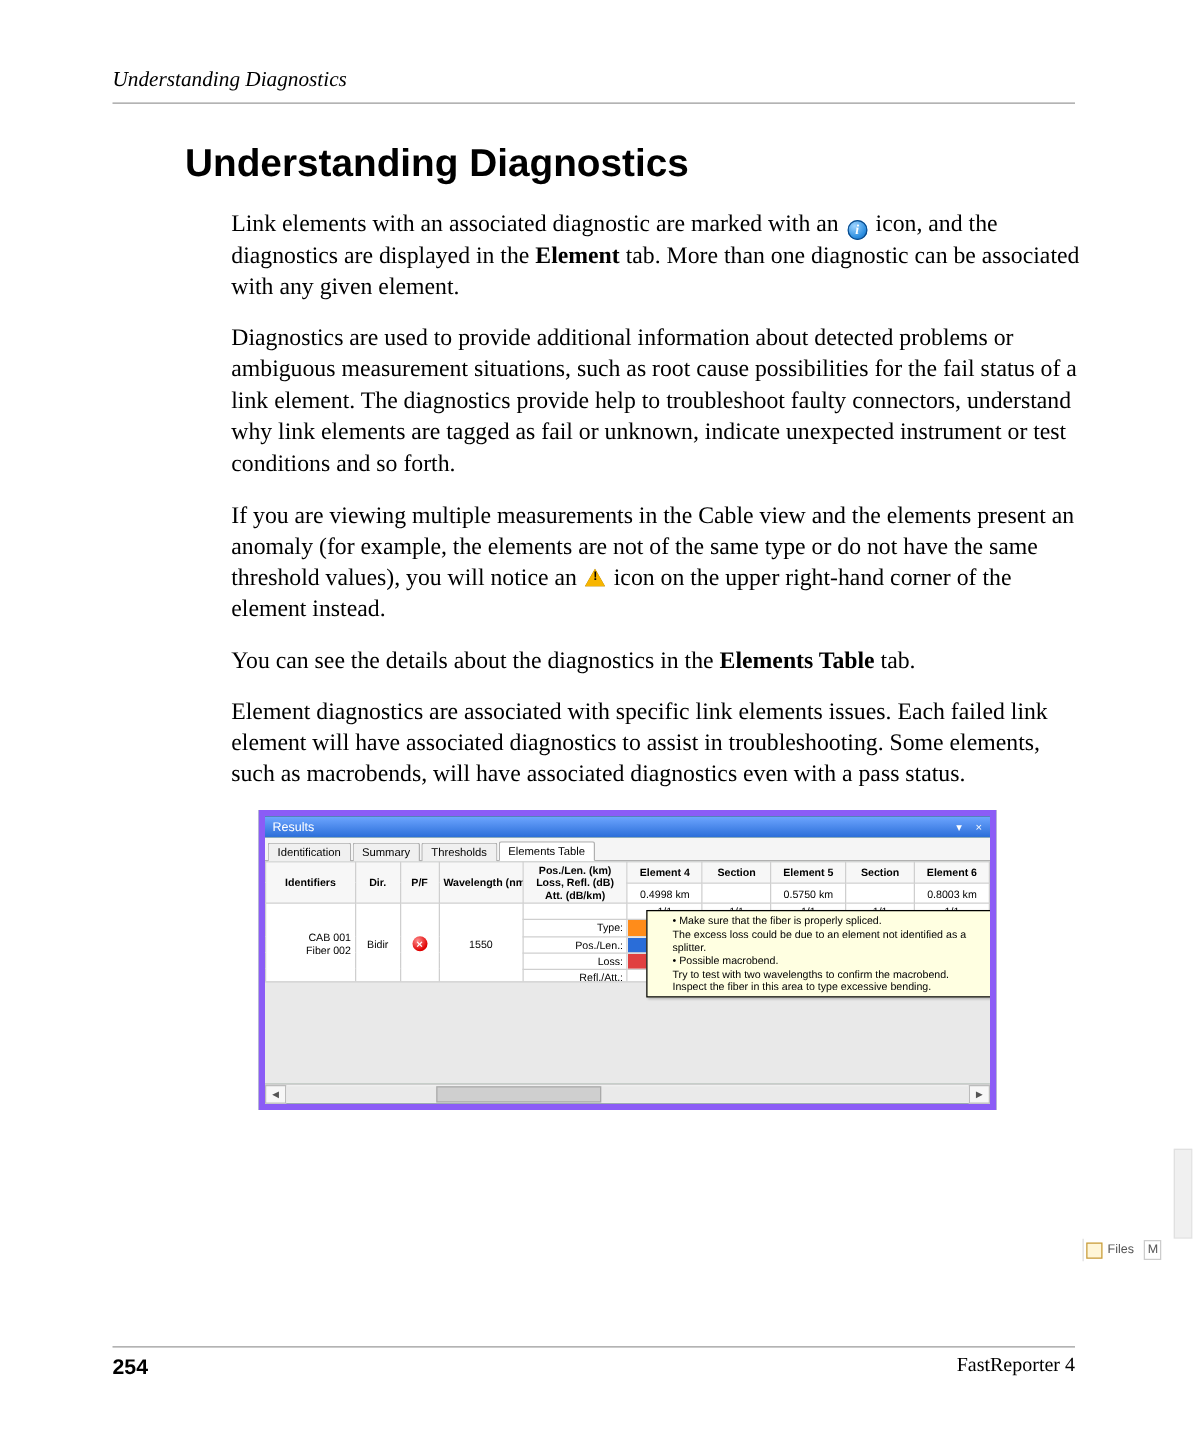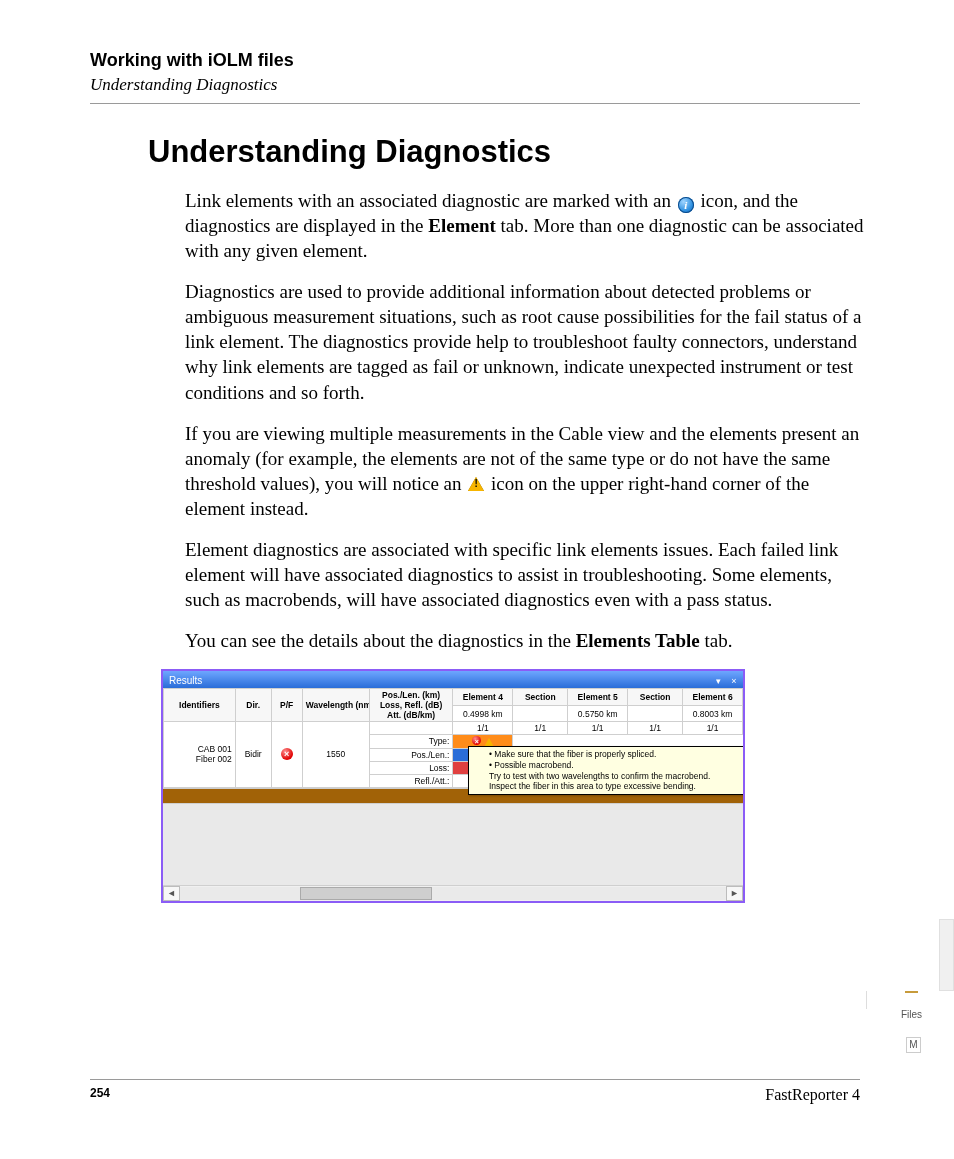"Working with iOLM files" div.running-head { html: <div>Working with iOLM files</div> -> none }
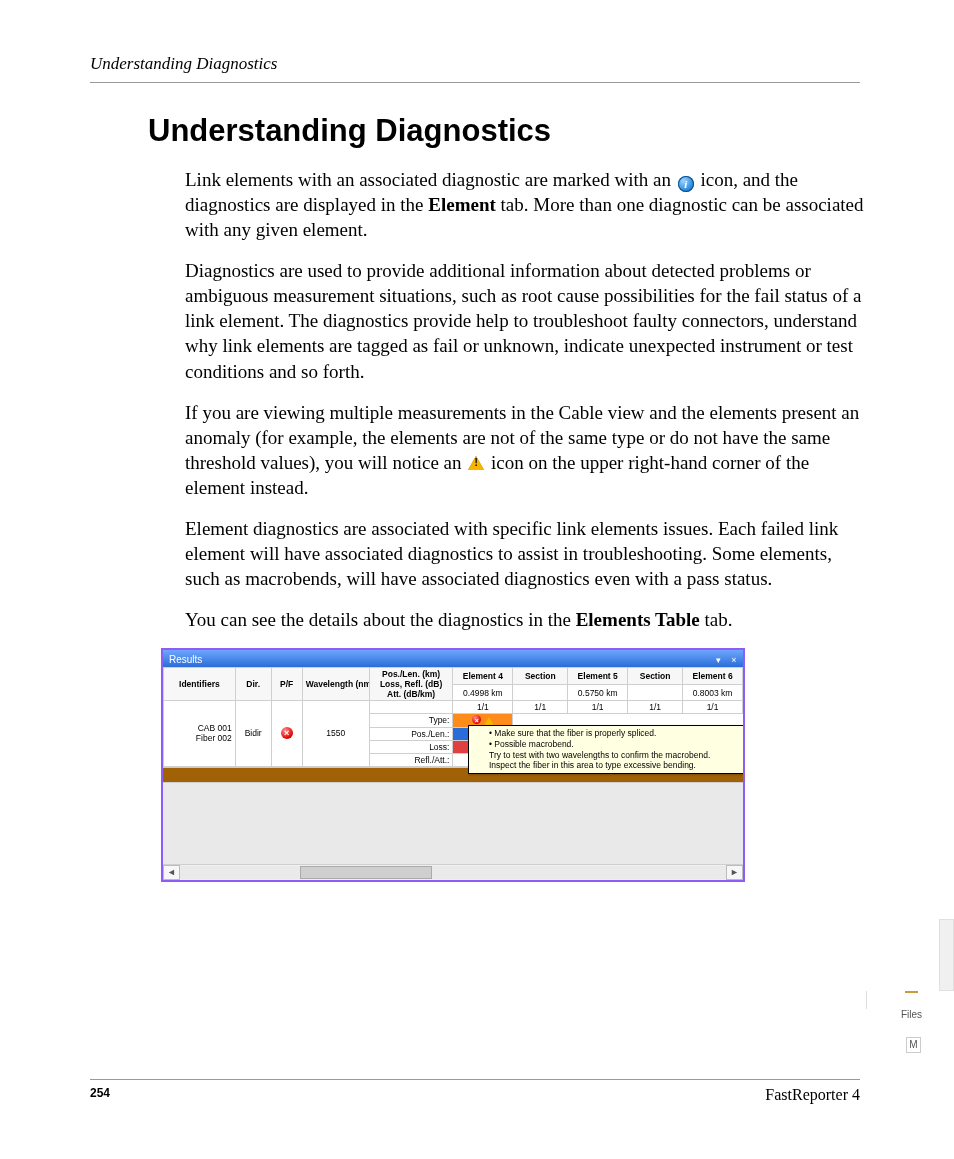"Element diagnostics are associated with" p { order: before "You can see the details" -> after "You can see the details" }
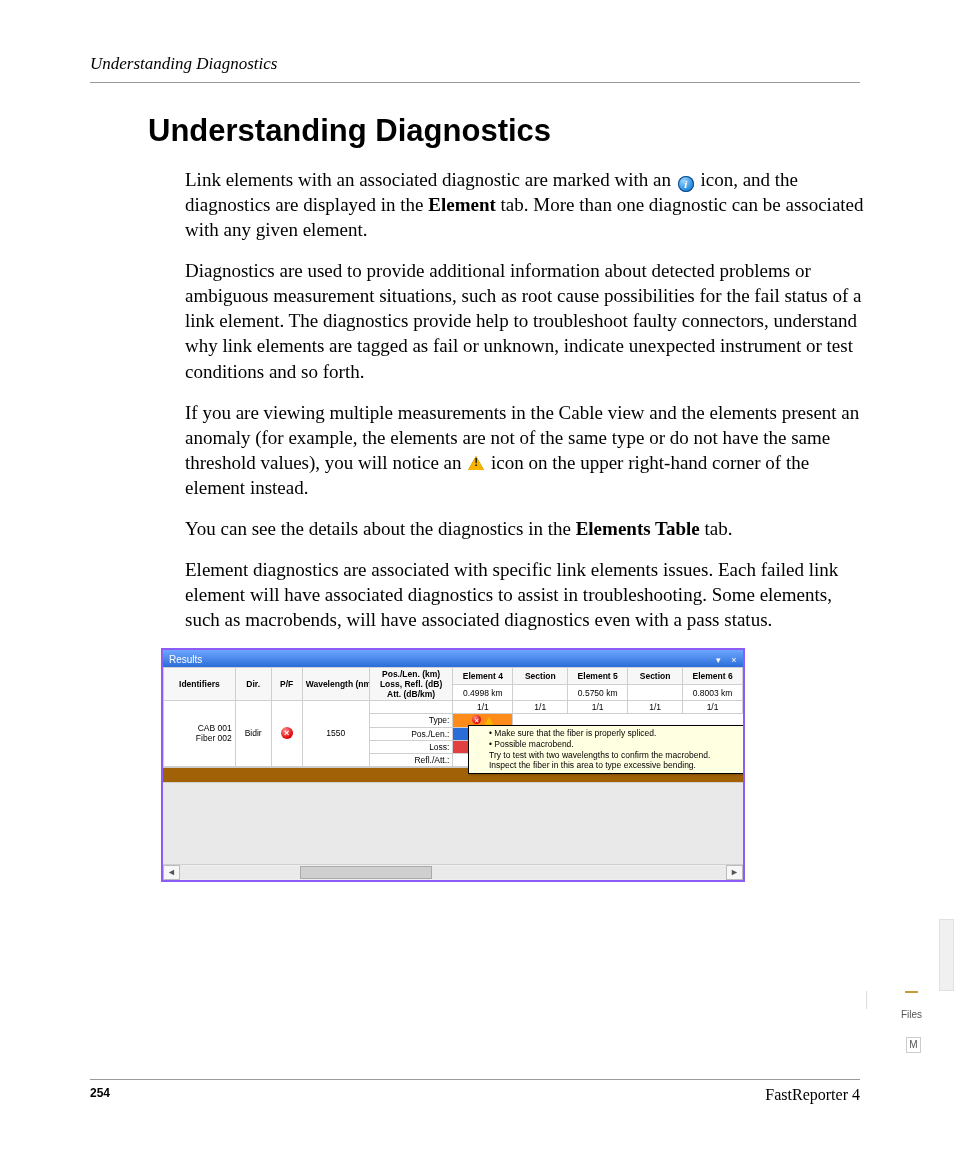"Results" .shot { background: #a16207 -> #14532d; border: 2px solid #8b5cf6 -> 5px solid #8b5cf6; margin: 14px 0 0 71px -> 14px 0 0 117px }
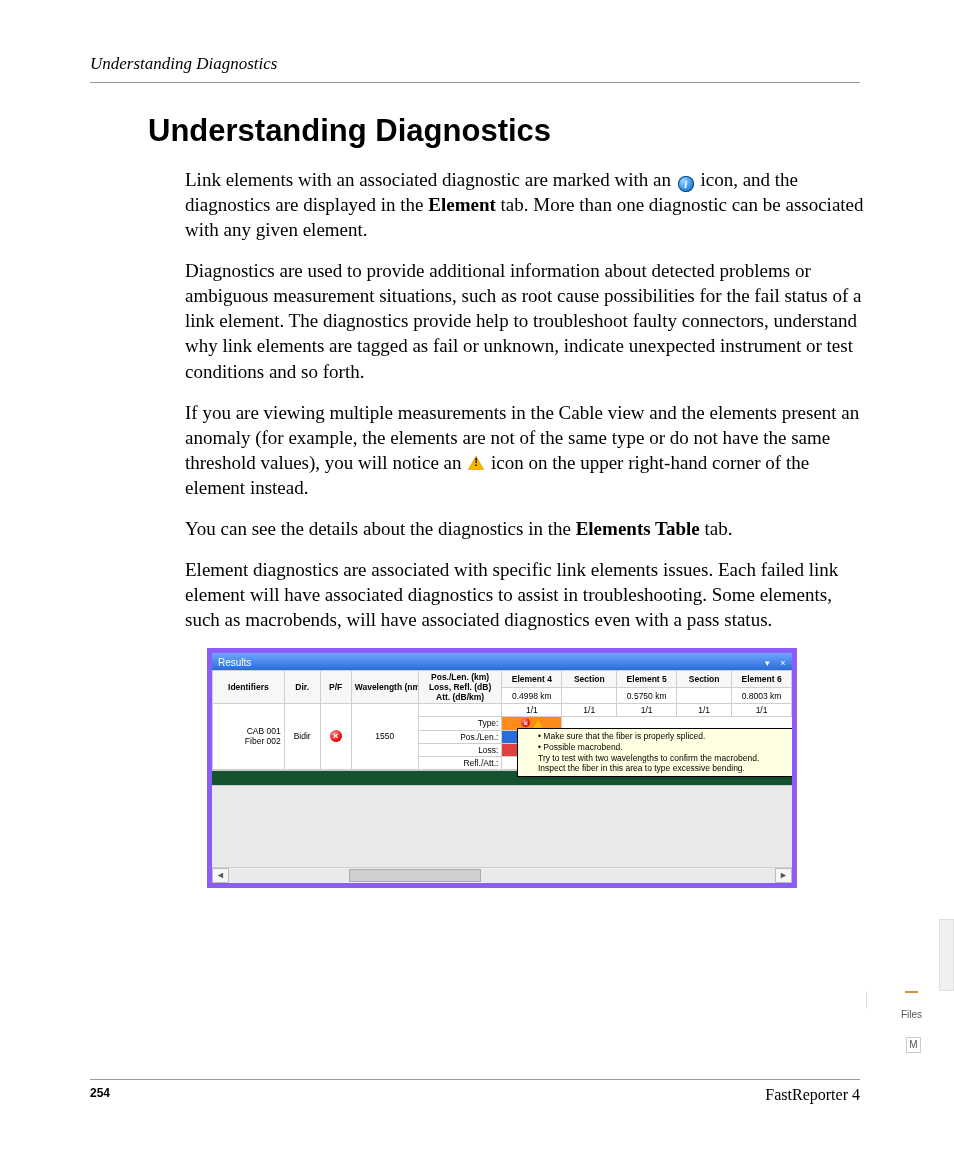"Identification" div.tabstrip { html: none -> <div> <div>Identification</div> <div>Summary</div> <div>Thresholds</div> <div>Elements Table</div> </div> }
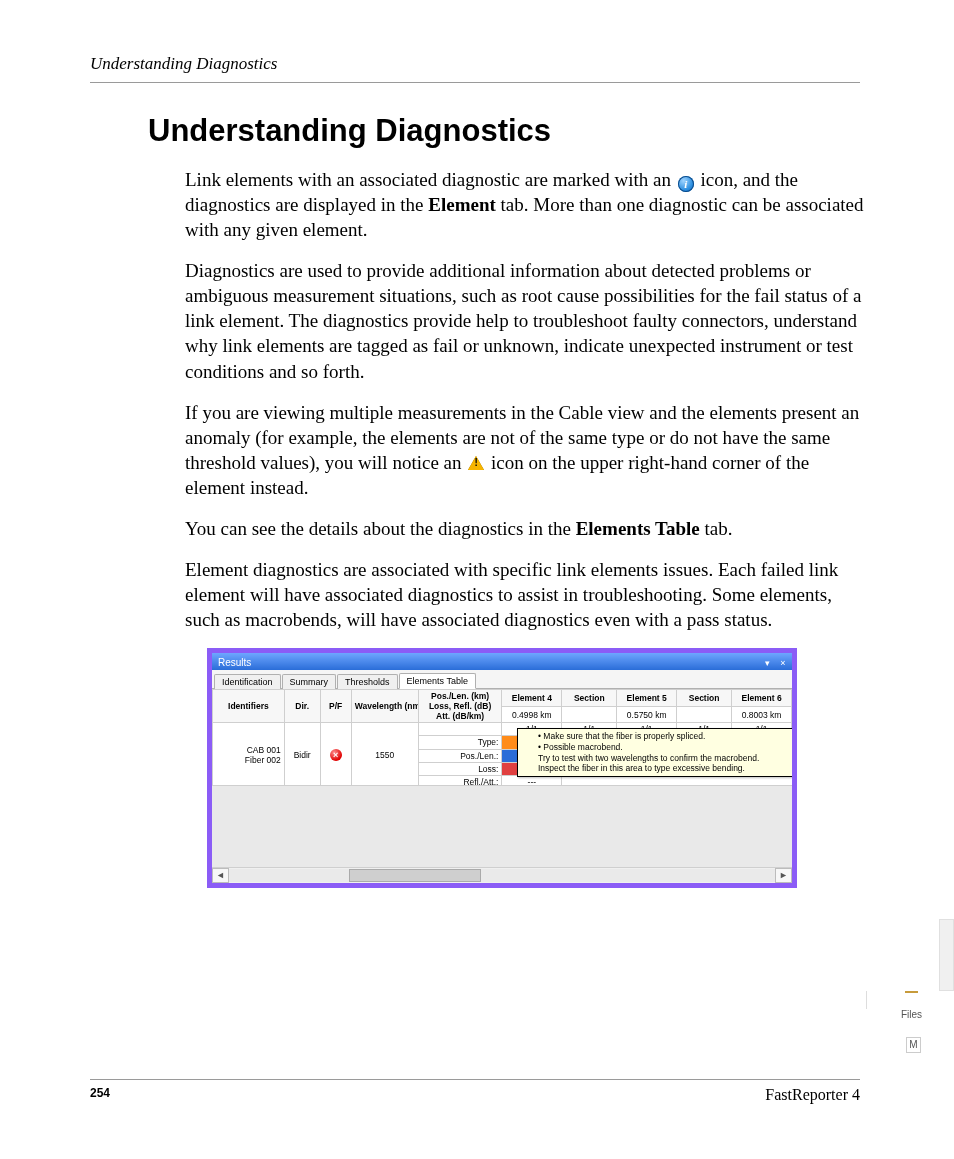"The excess loss could be" div { html: none -> <div> The excess loss could be due to an element not identified as a splitter.</div> }
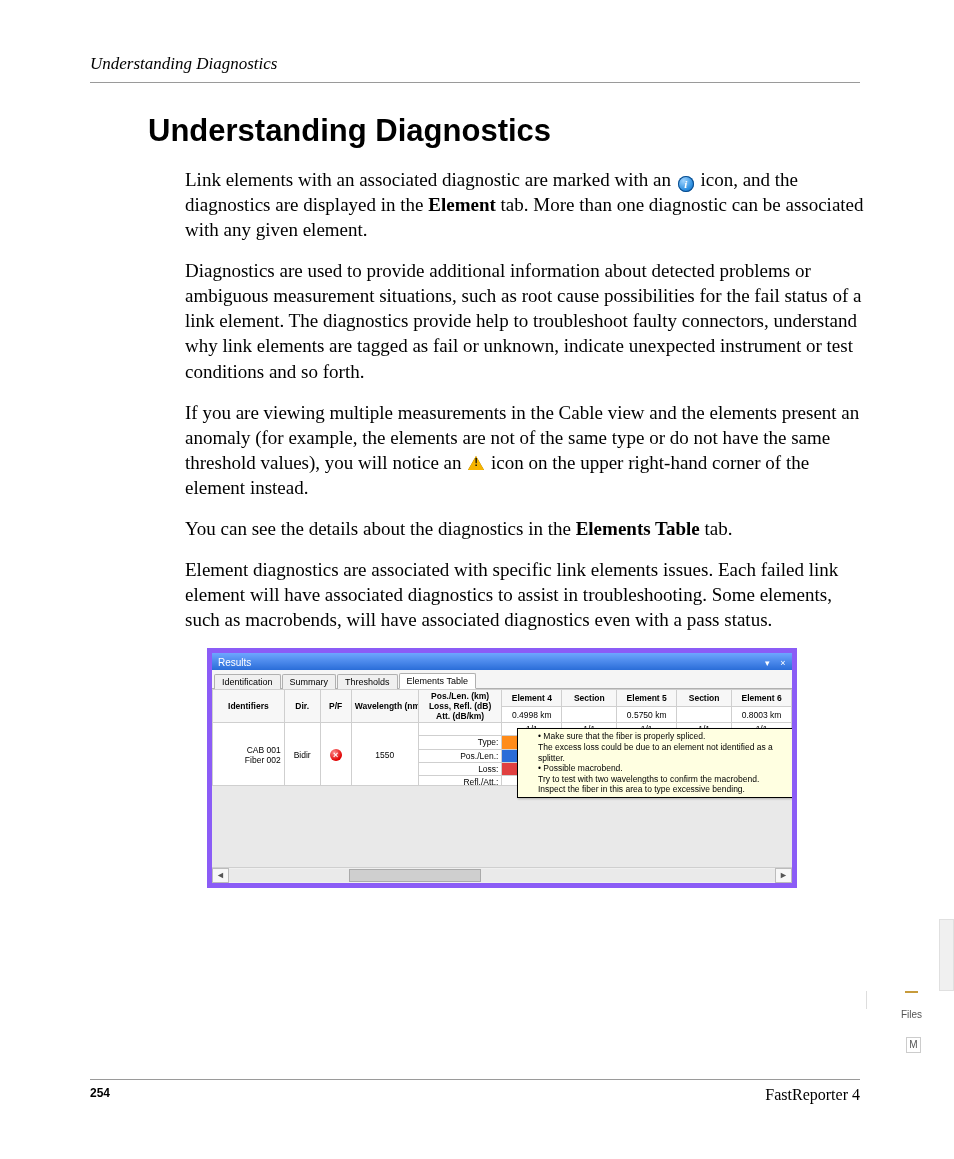"Files" .scan-edge { flex-direction: column -> none; gap: 15px -> 4px }
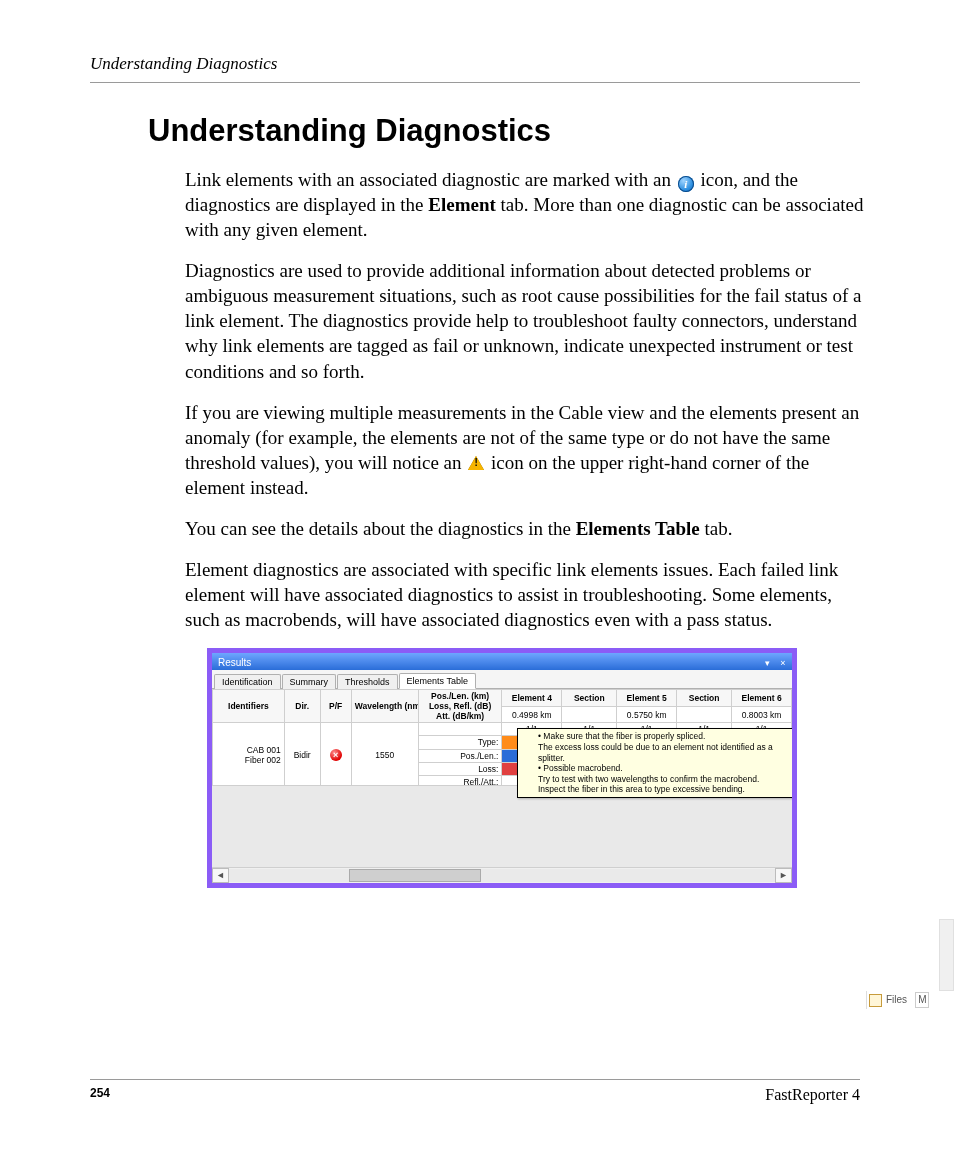"254" .footer .pn { font-size: 12px -> 17px }
